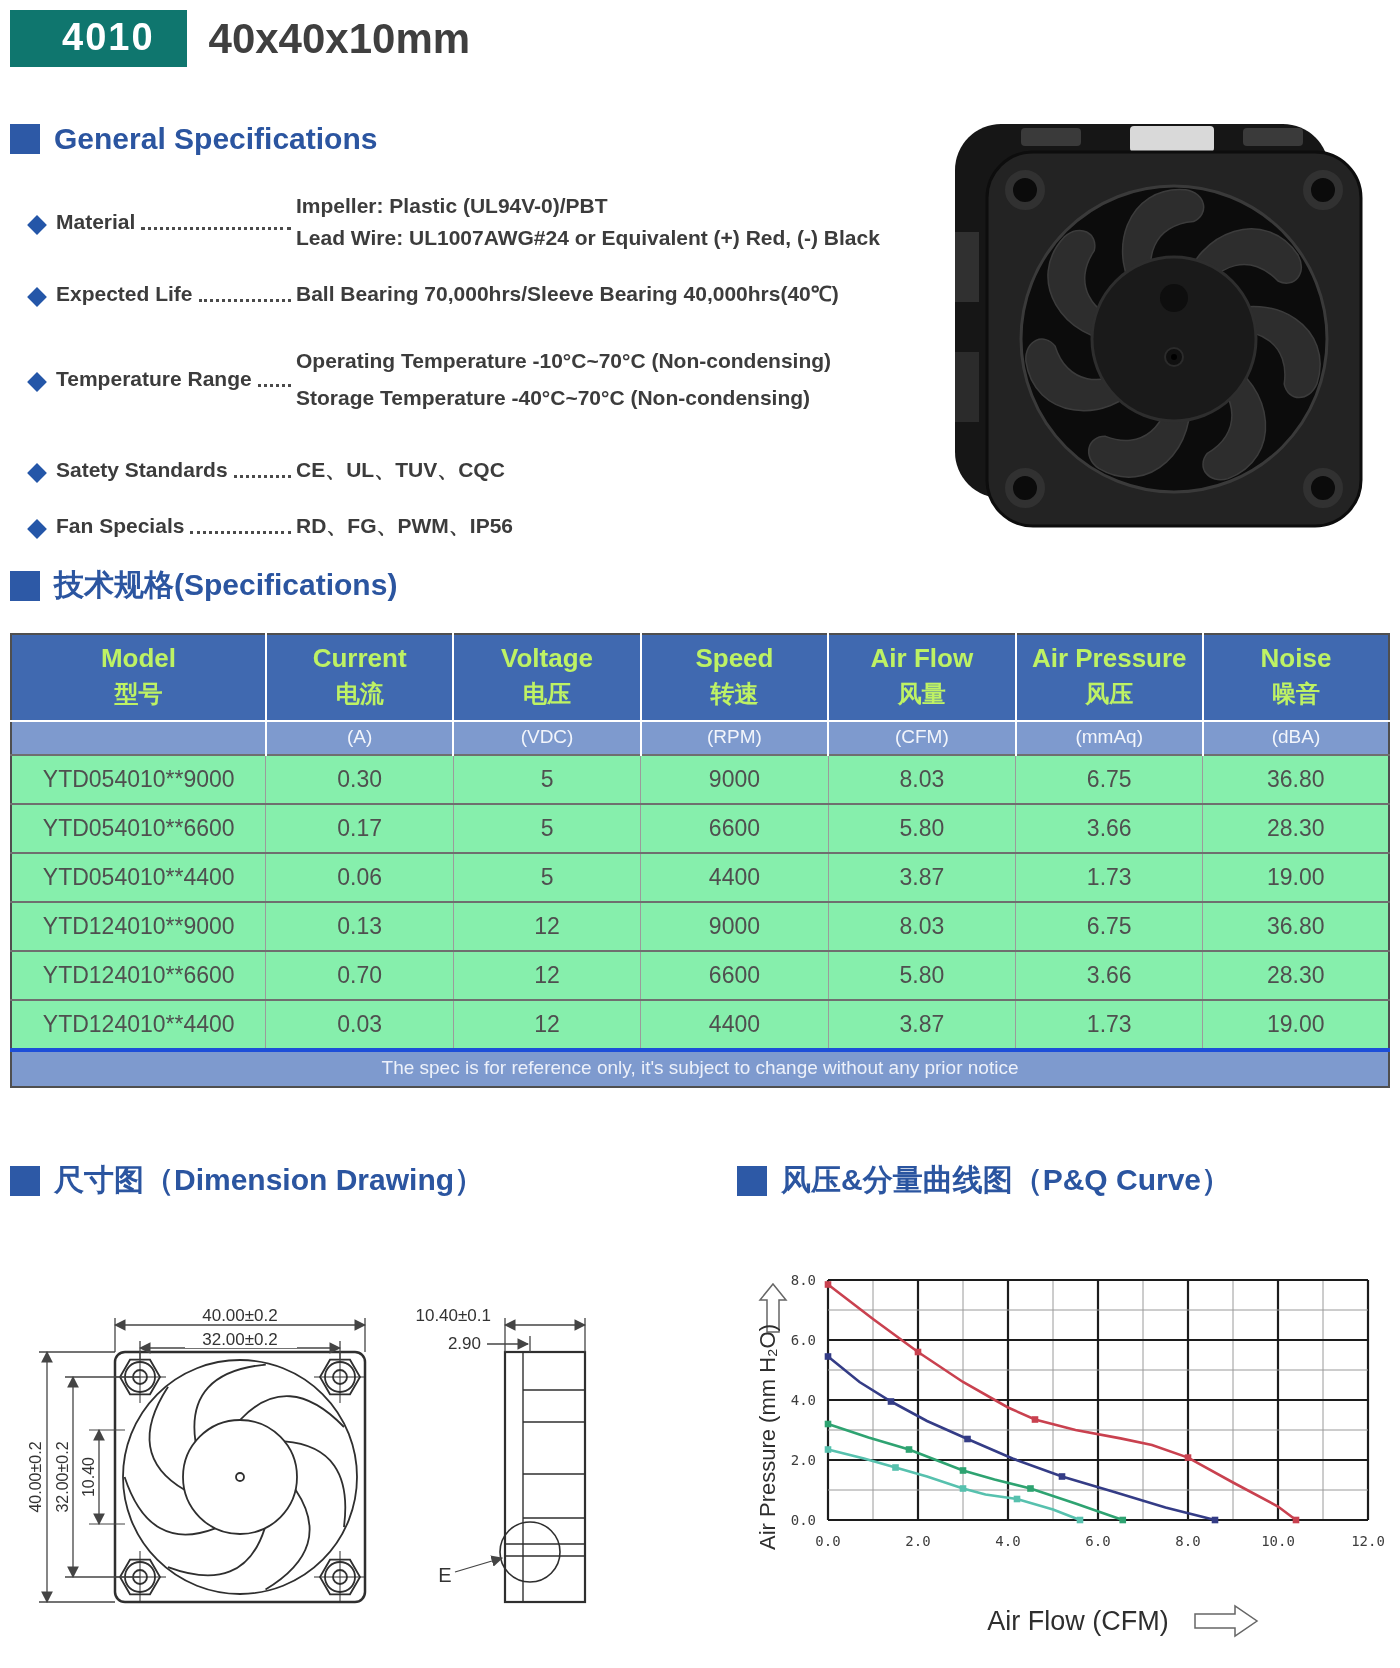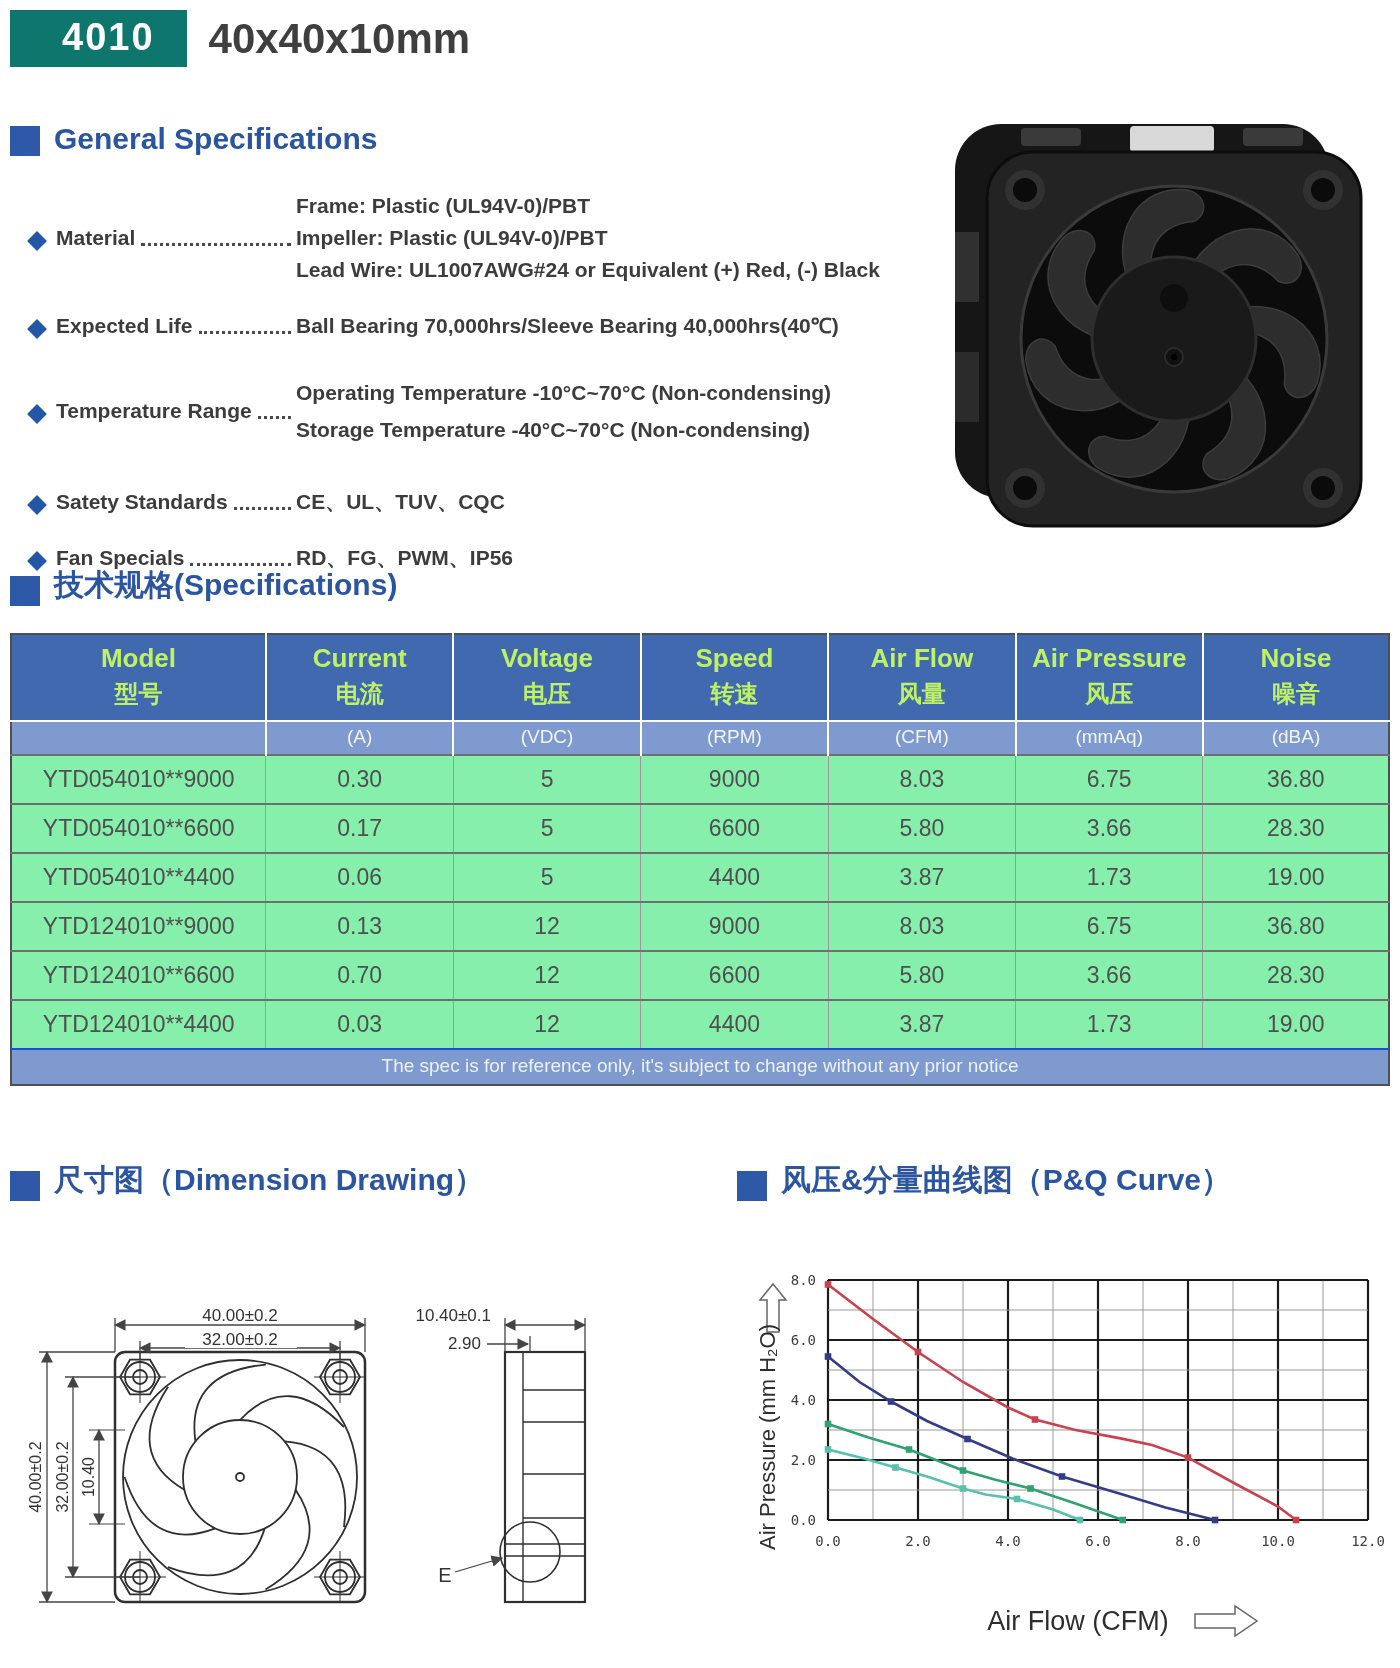"General Specifications" .sec-head { align-items: flex-end -> center }
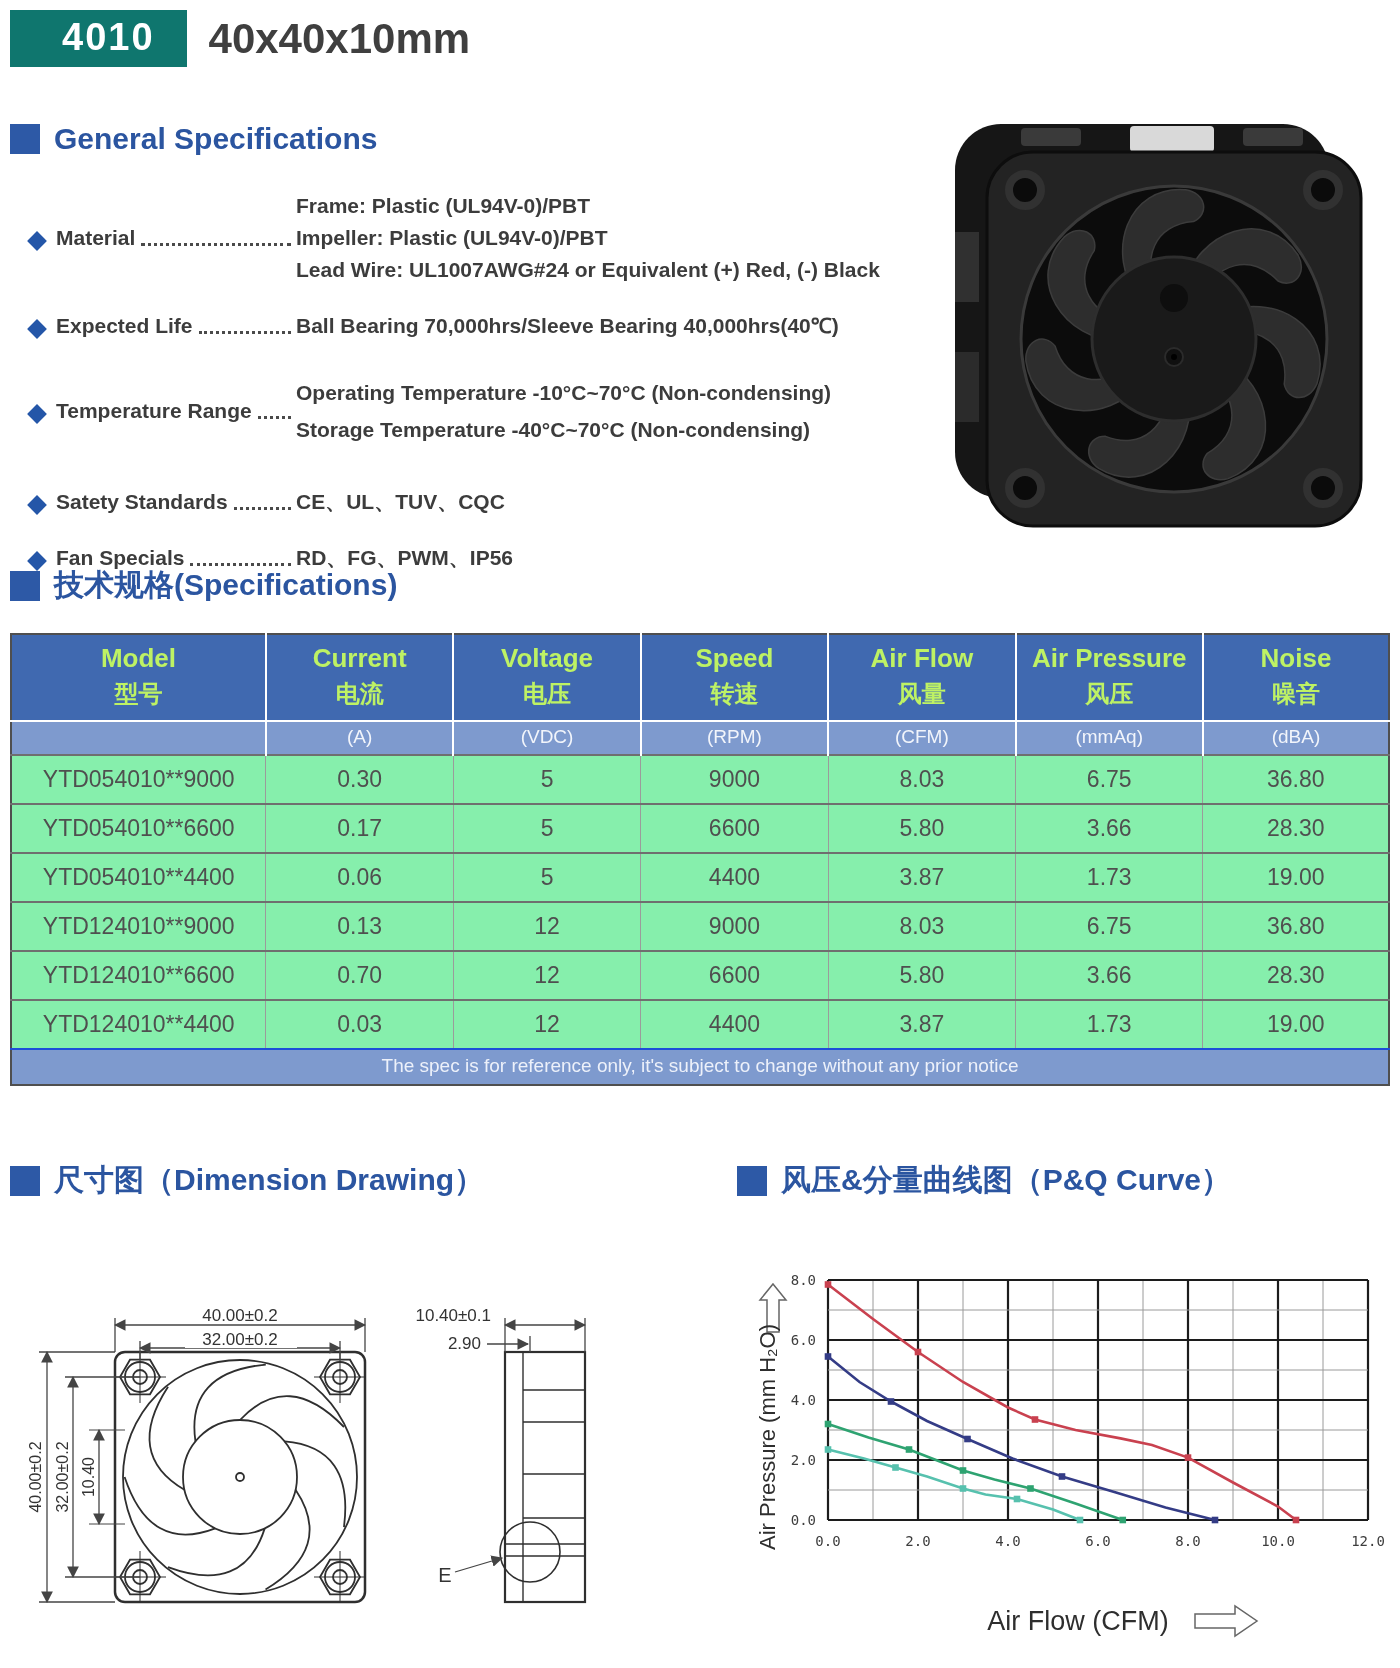"Frame: Plastic (UL94V-0)/PBT" div { html: <div>Frame: Plastic (UL94V-0)/PBT</div> -> none }
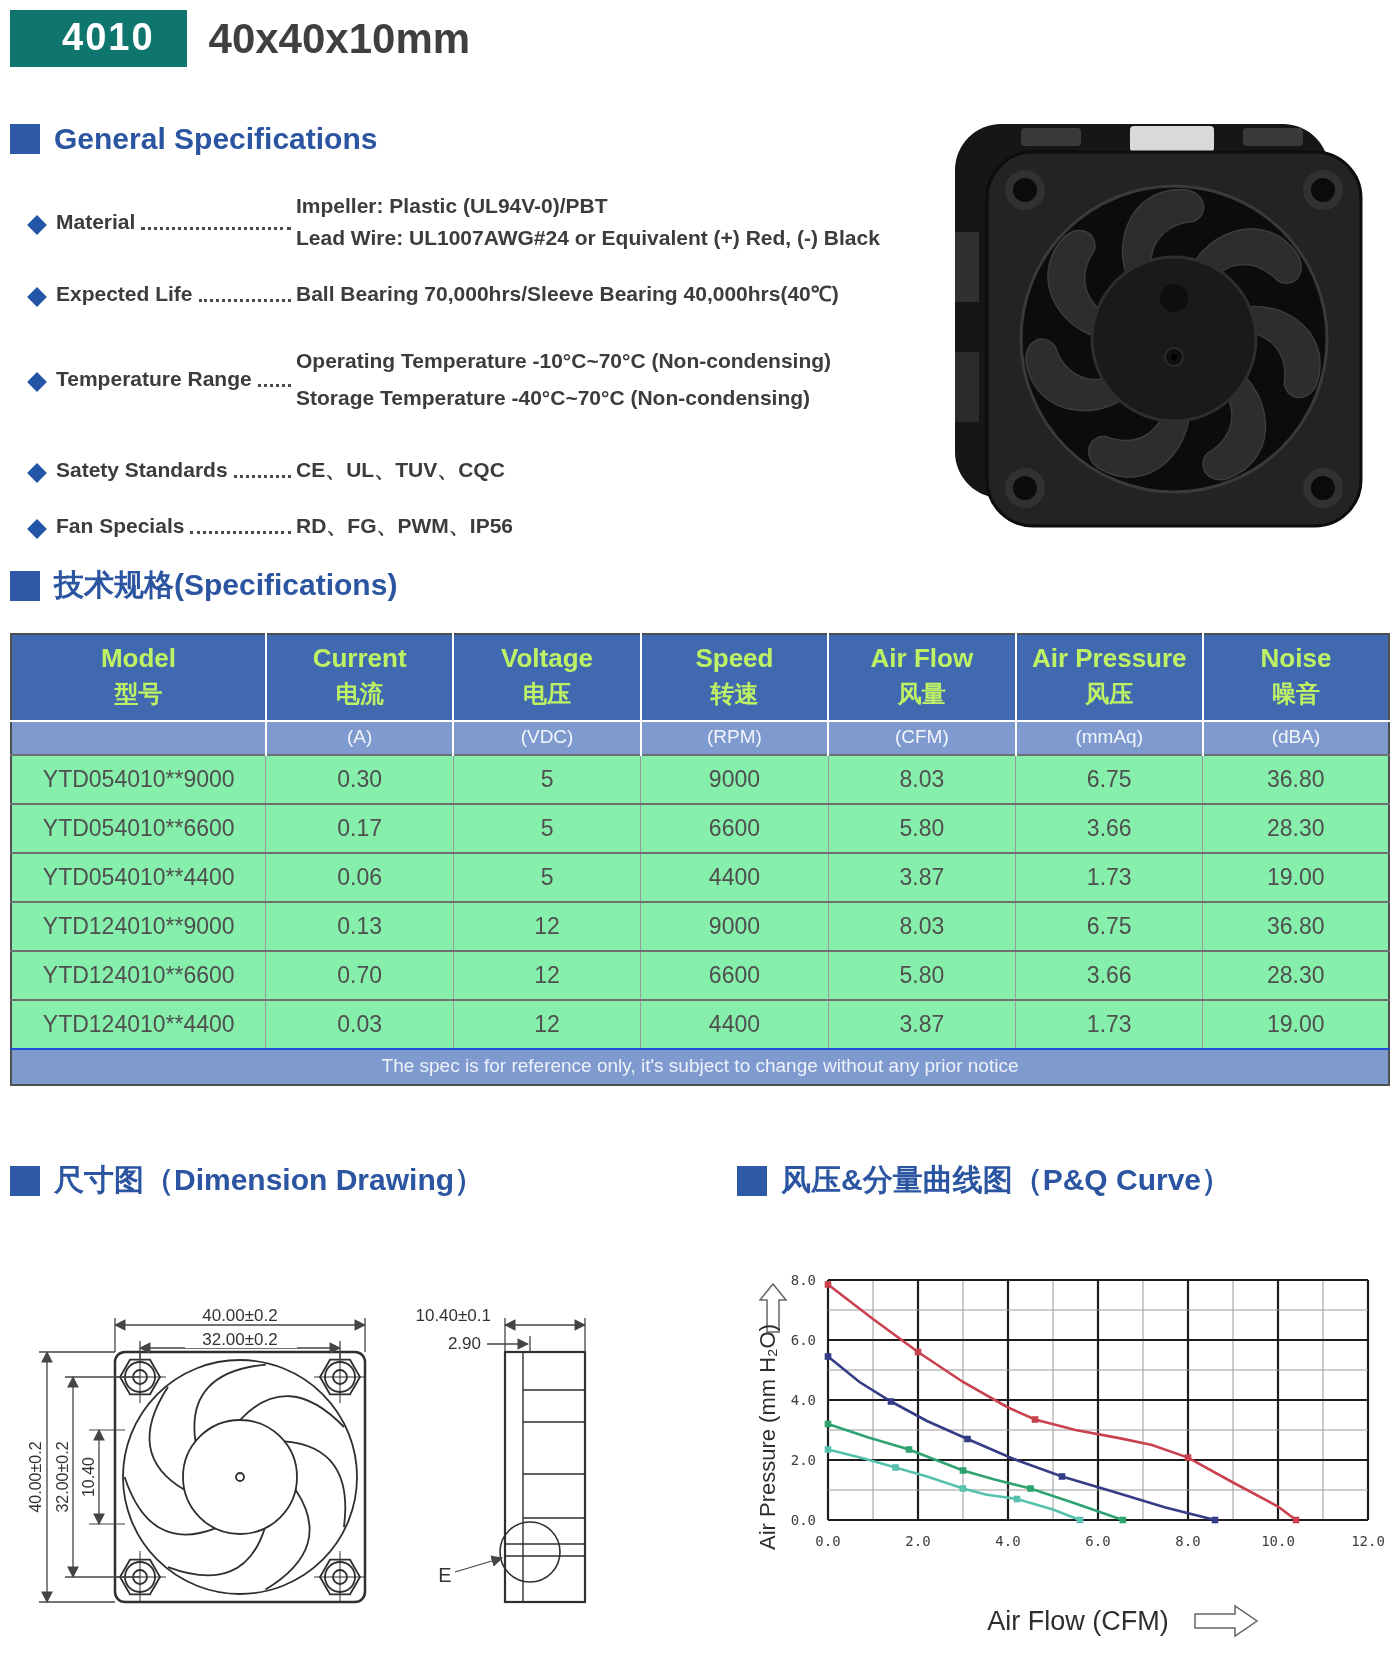"The spec is for reference" table.spec tfoot td { border-top: 2px solid #1d4ed8 -> 4px solid #1d4ed8 }
